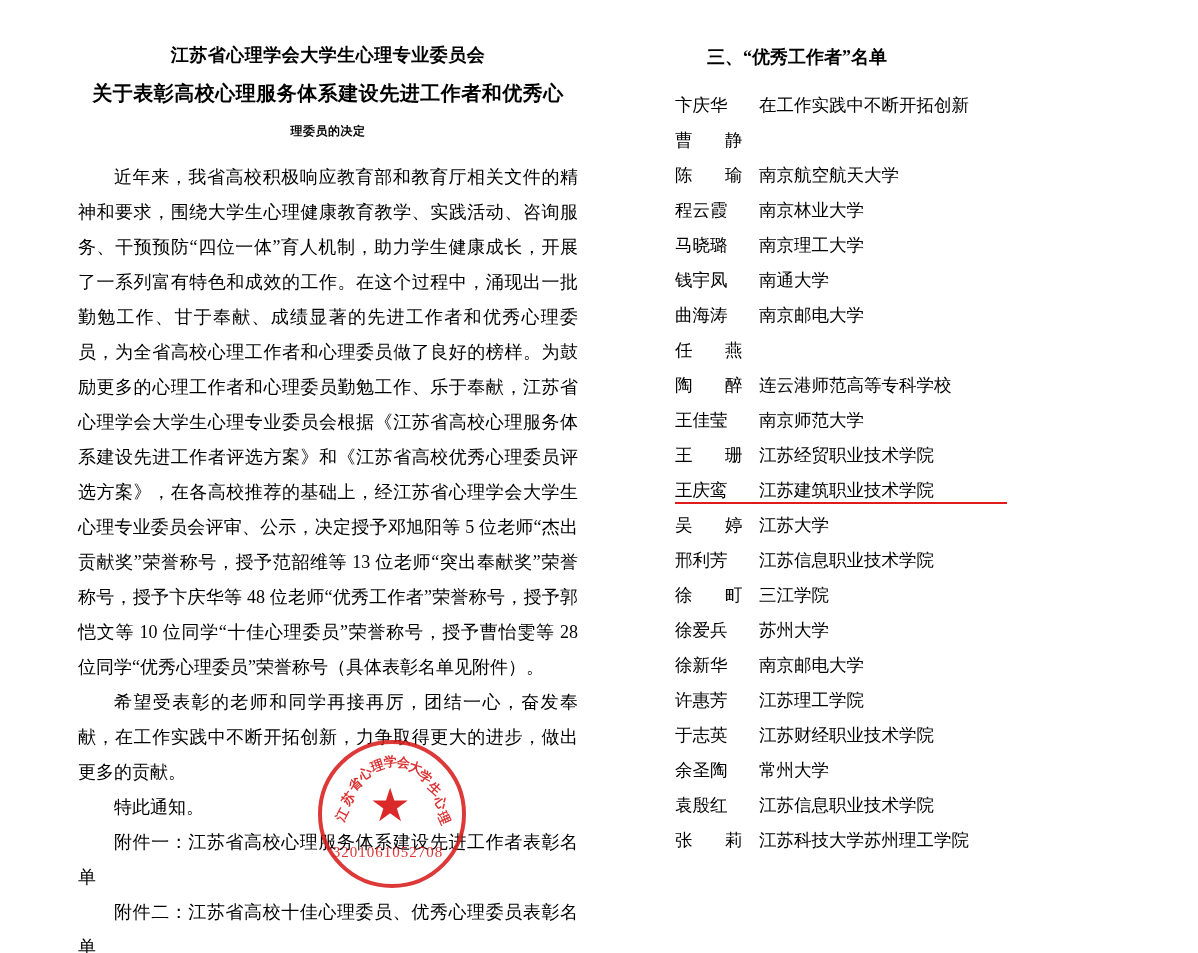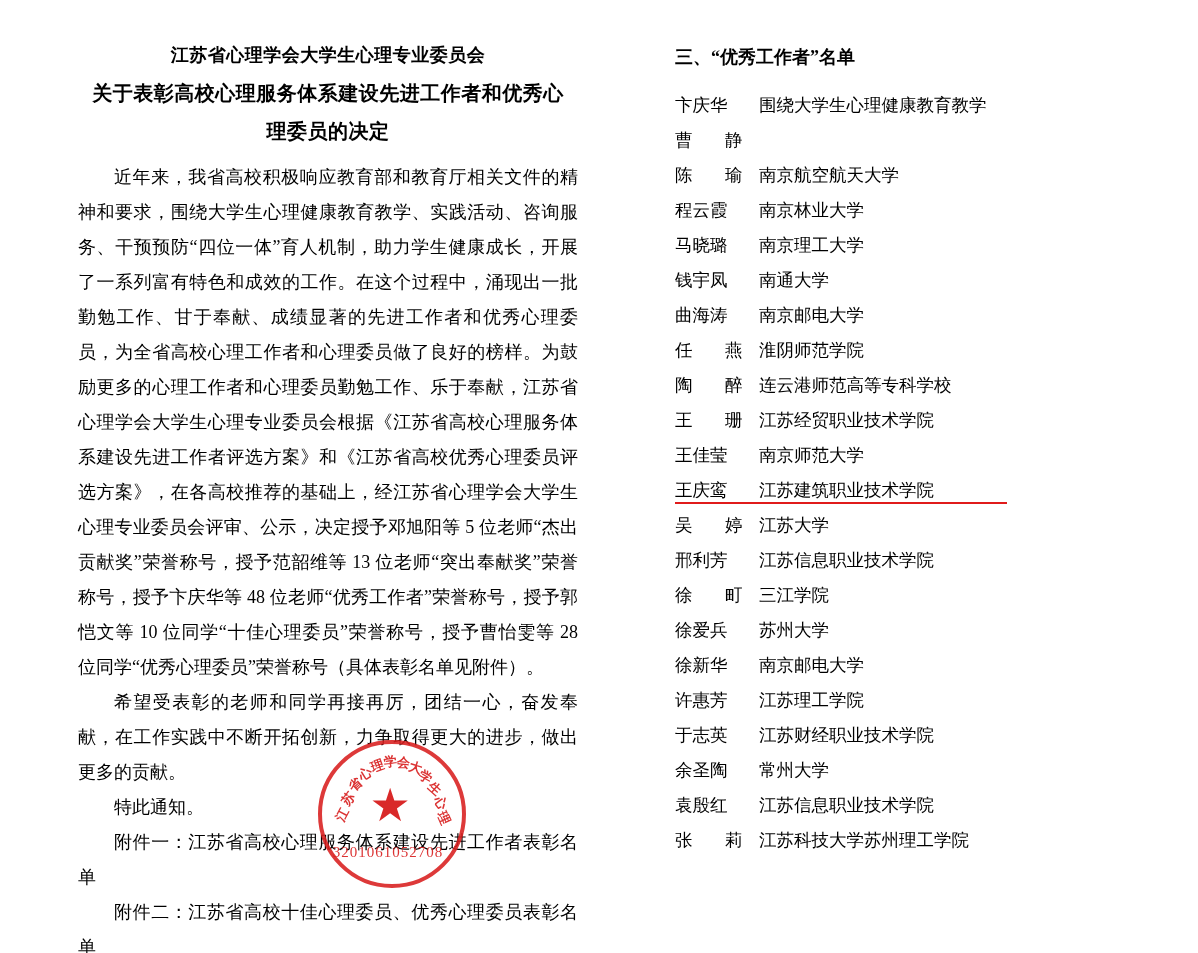"三、“优秀工作者”名单" .list-heading { margin-left: none -> 32px }
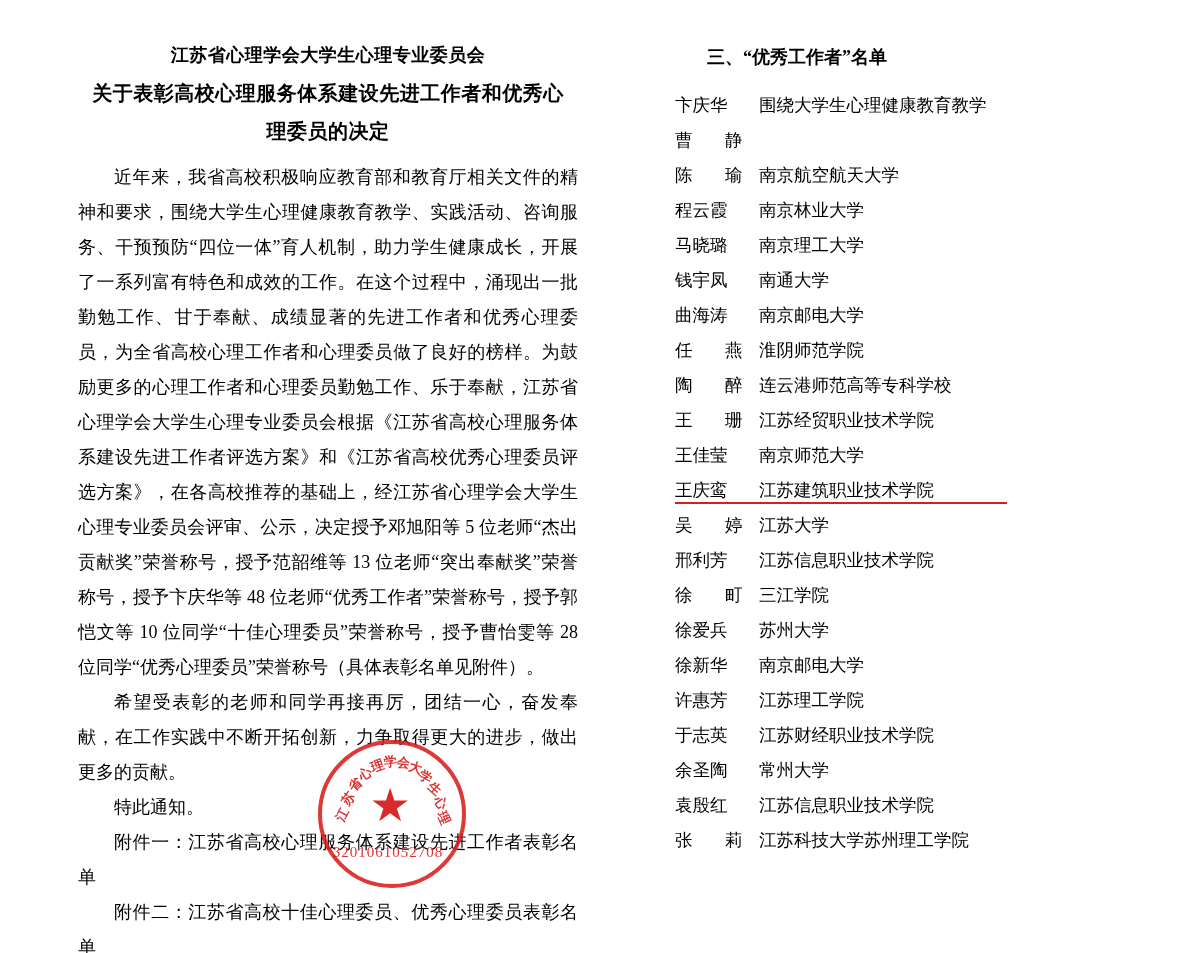"围绕大学生心理健康教育教学" span.org-cell { text: 围绕大学生心理健康教育教学 -> 在工作实践中不断开拓创新 }
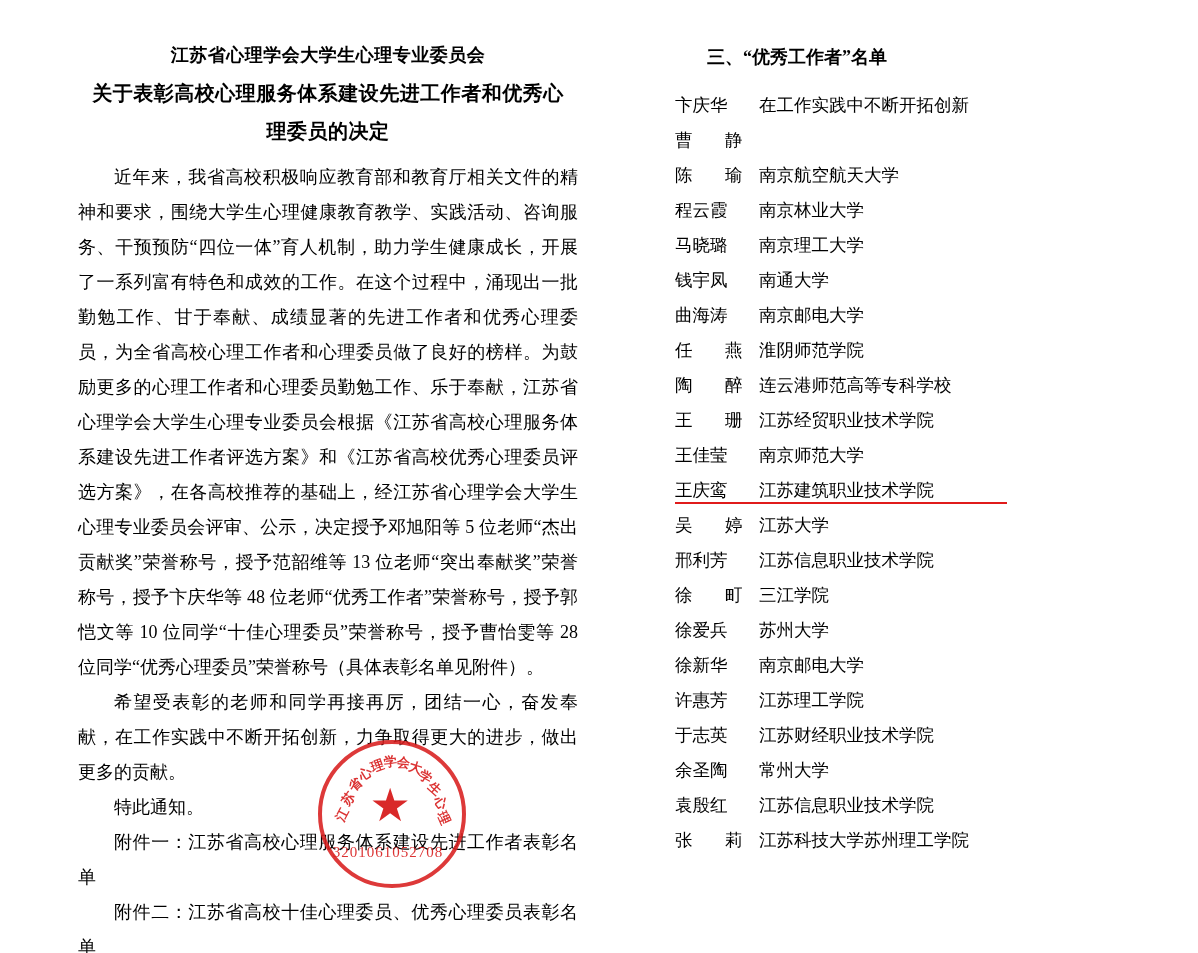"理委员的决定" .doc-title .line3 { font-size: 20px -> 12px }
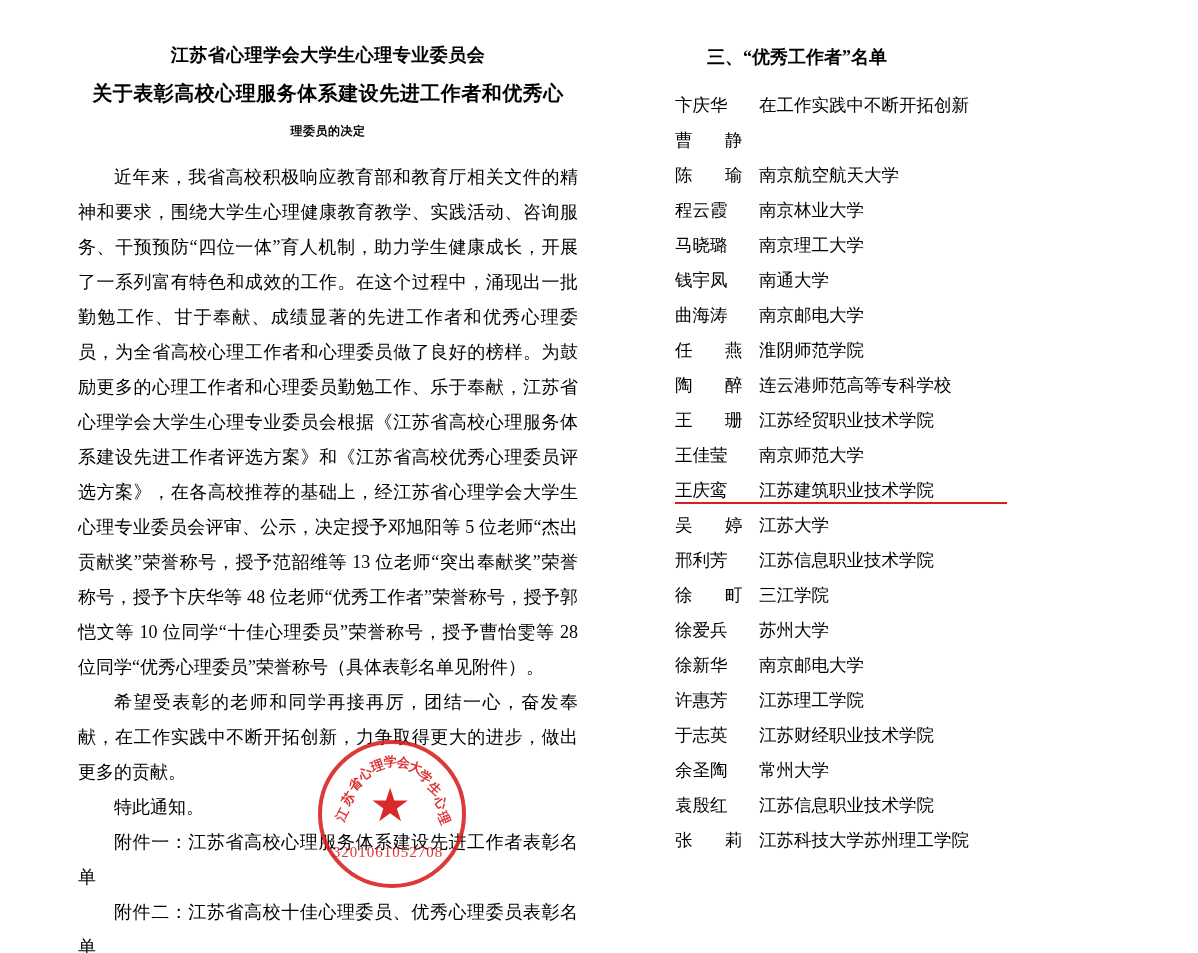"淮阴师范学院" span.org-cell { html: <span>淮阴师范学院</span> -> none }
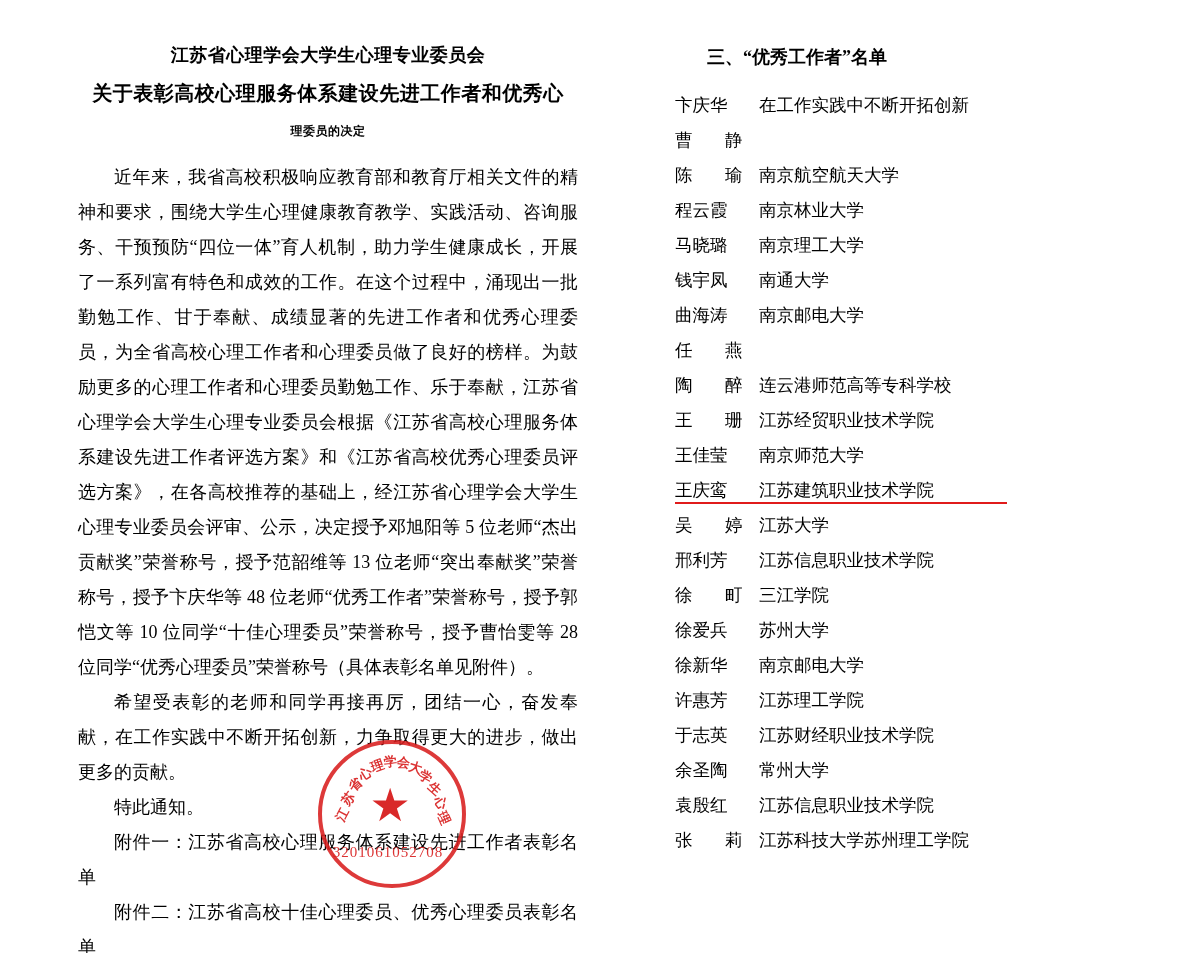"王 珊" div.name-row { order: before "王佳莹" -> after "王佳莹" }
